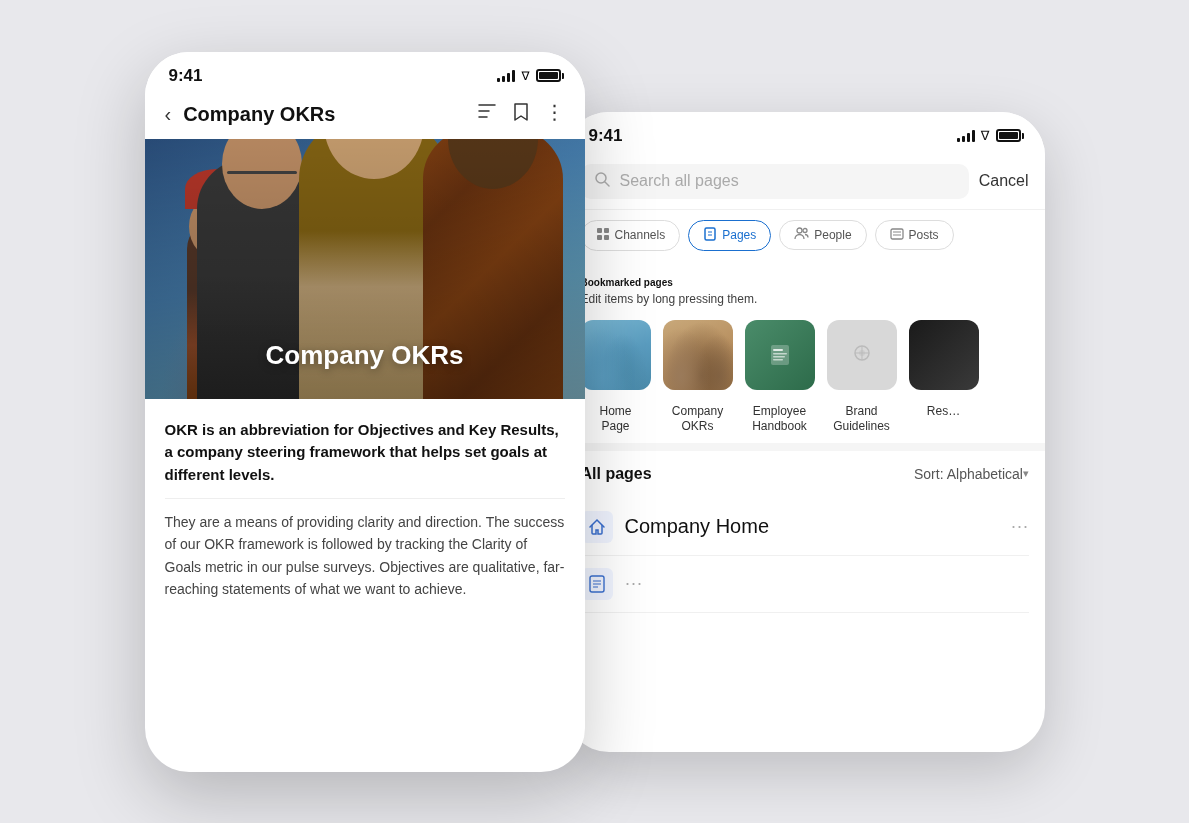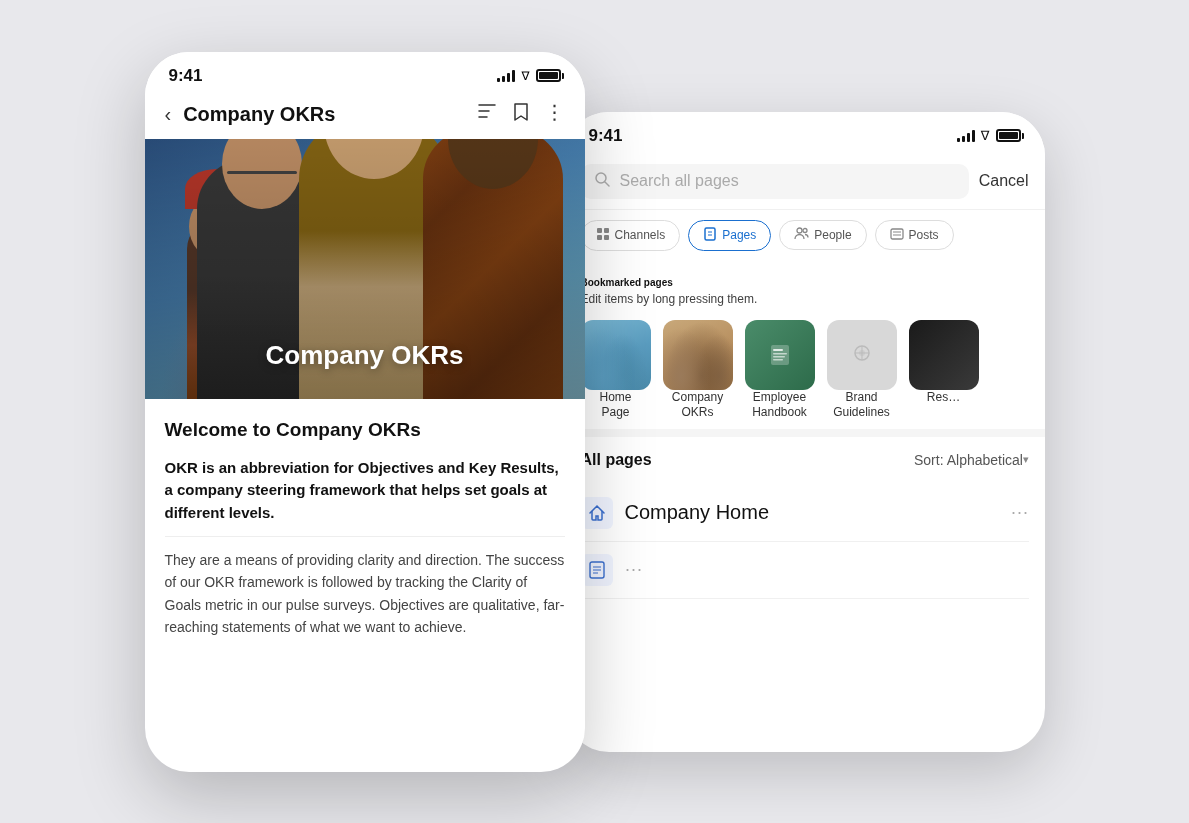"Home" .bookmark-item { gap: 0 -> 14px }
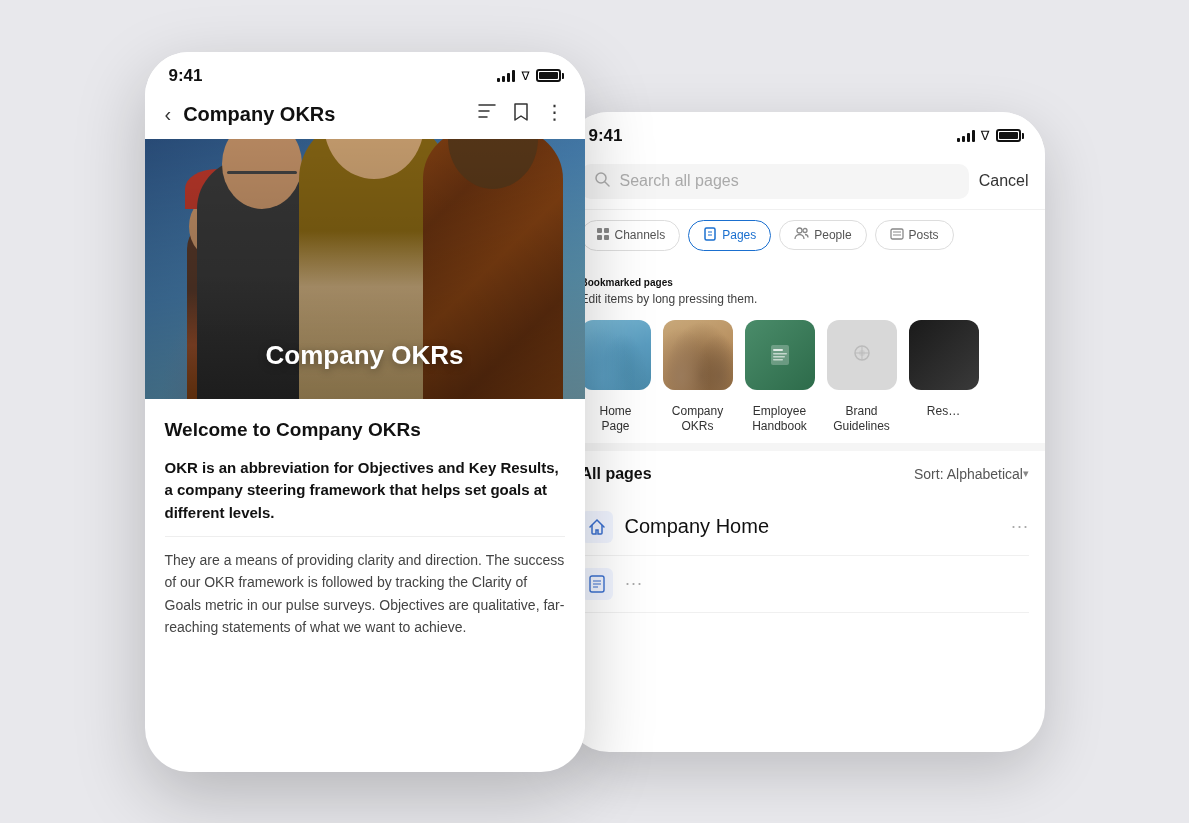"Welcome to Company OKRs" div.content-welcome { html: <div>Welcome to Company OKRs</div> -> none }
